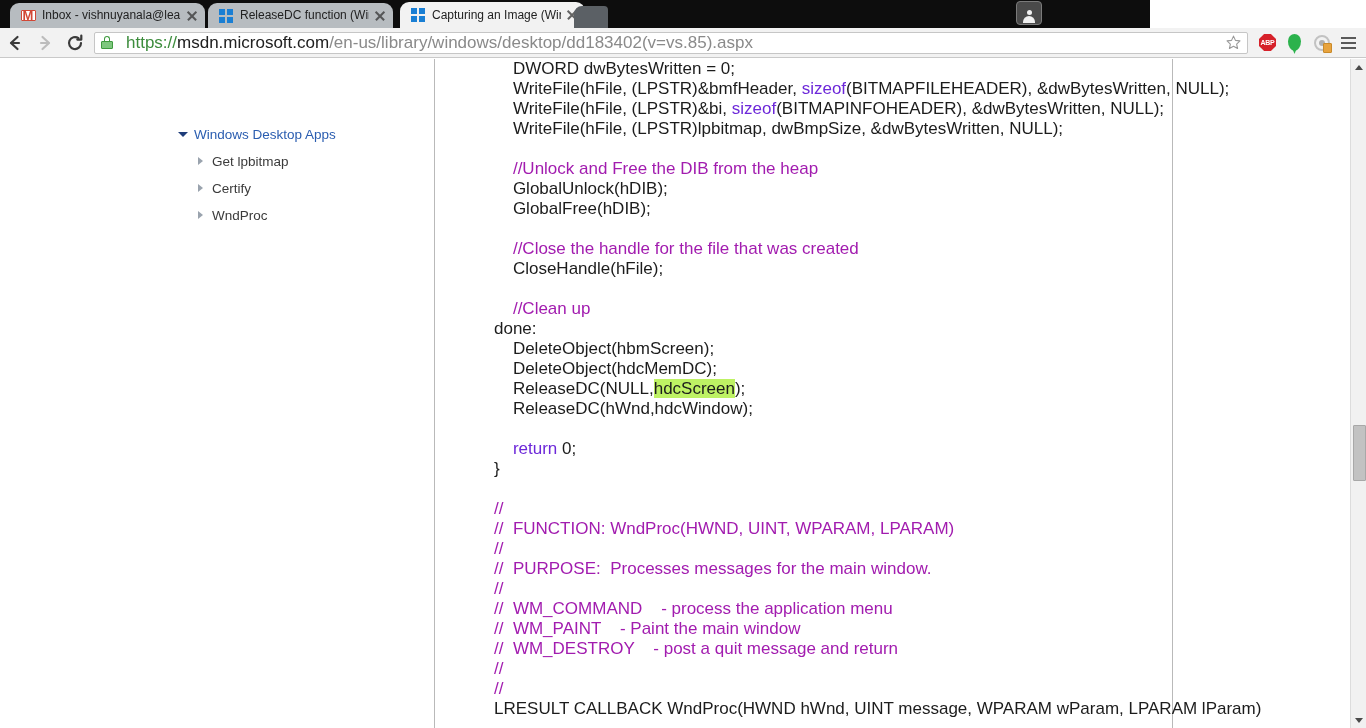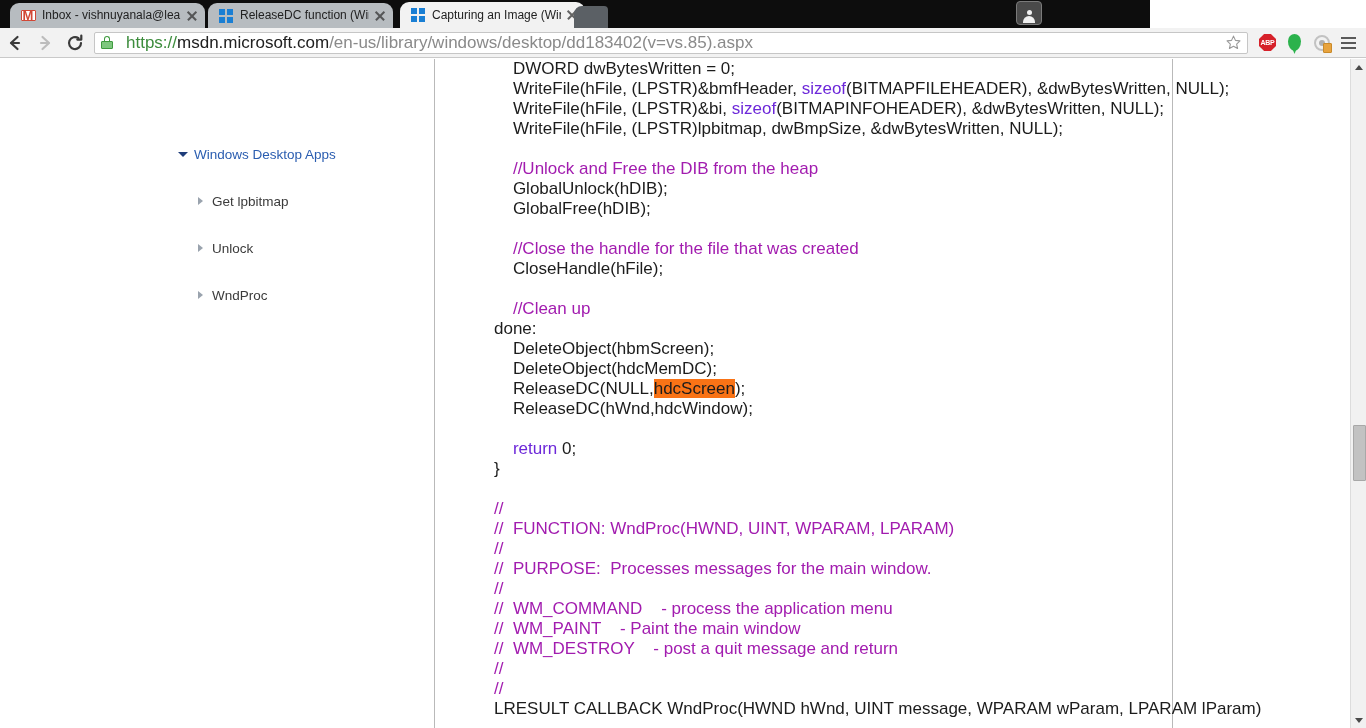"Windows Desktop Apps" .nav-item { margin-top: 20px -> none }
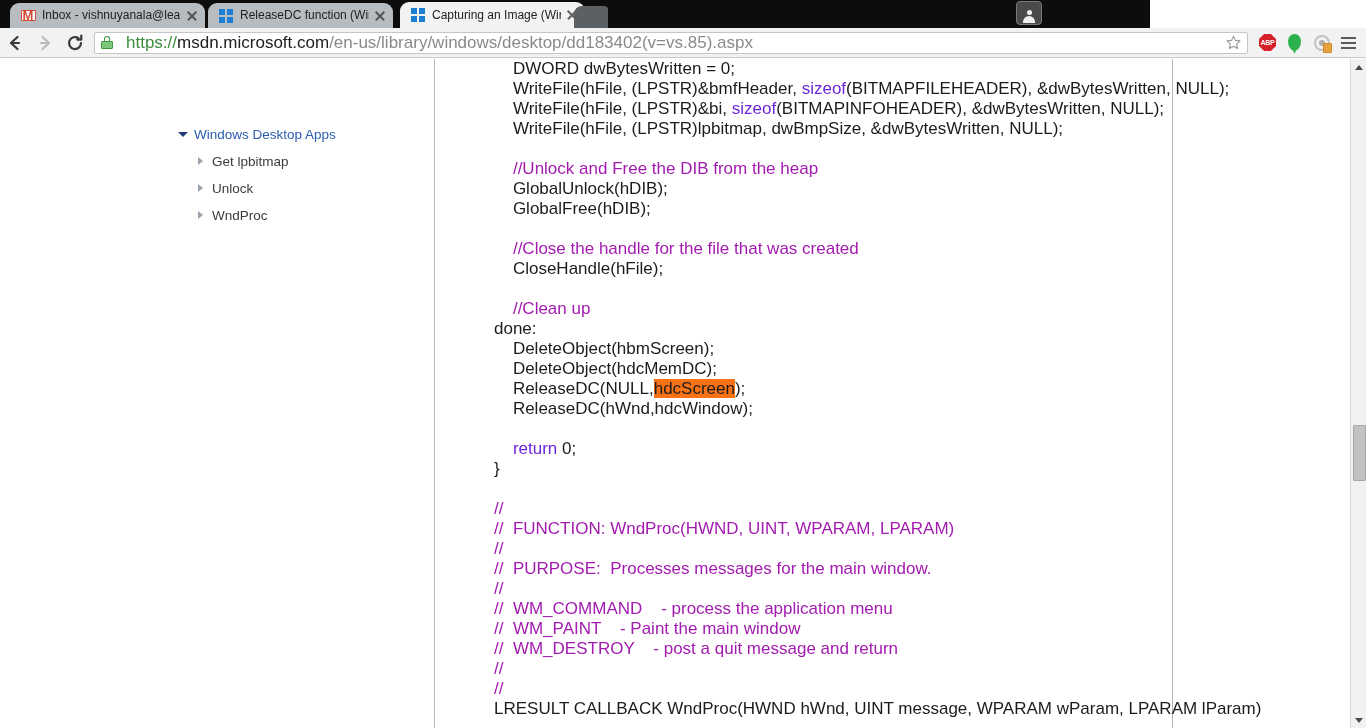"Unlock" span.nav-label { text: Unlock -> Certify }
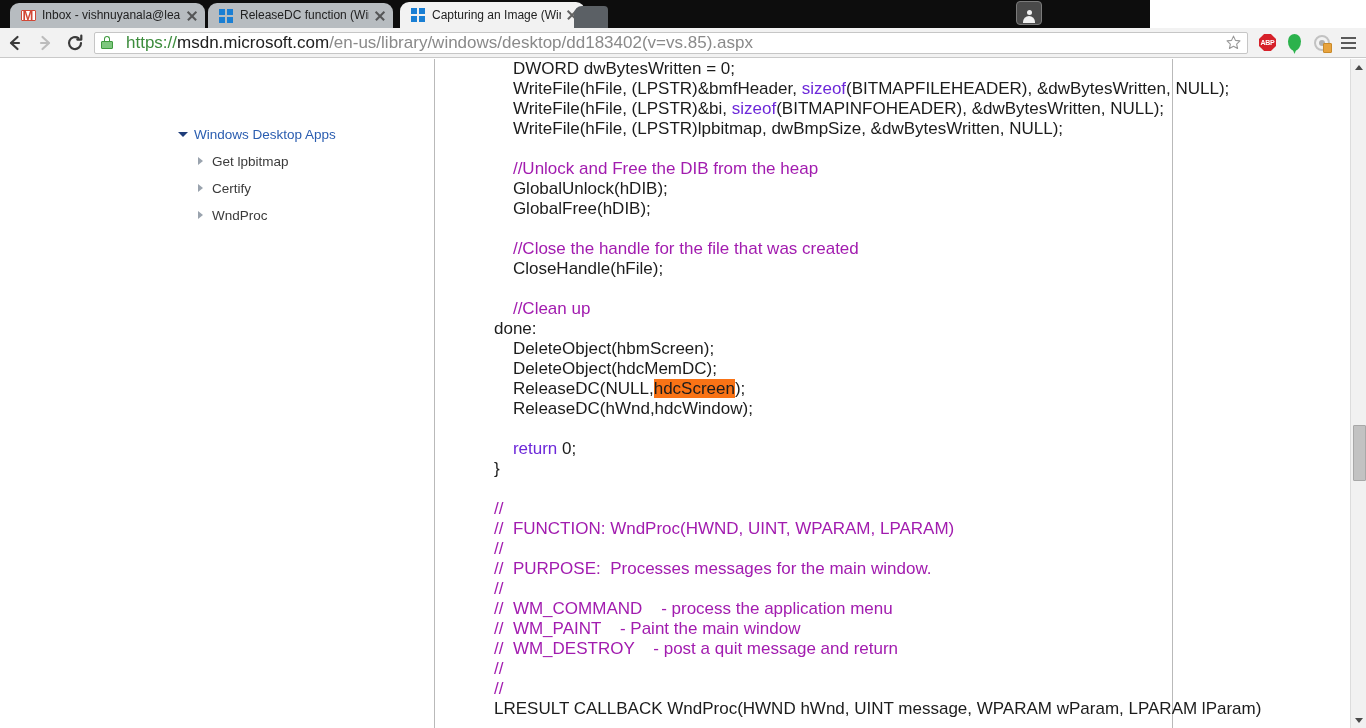"hdcScreen" .hl { background: #f97316 -> #bef264 }
